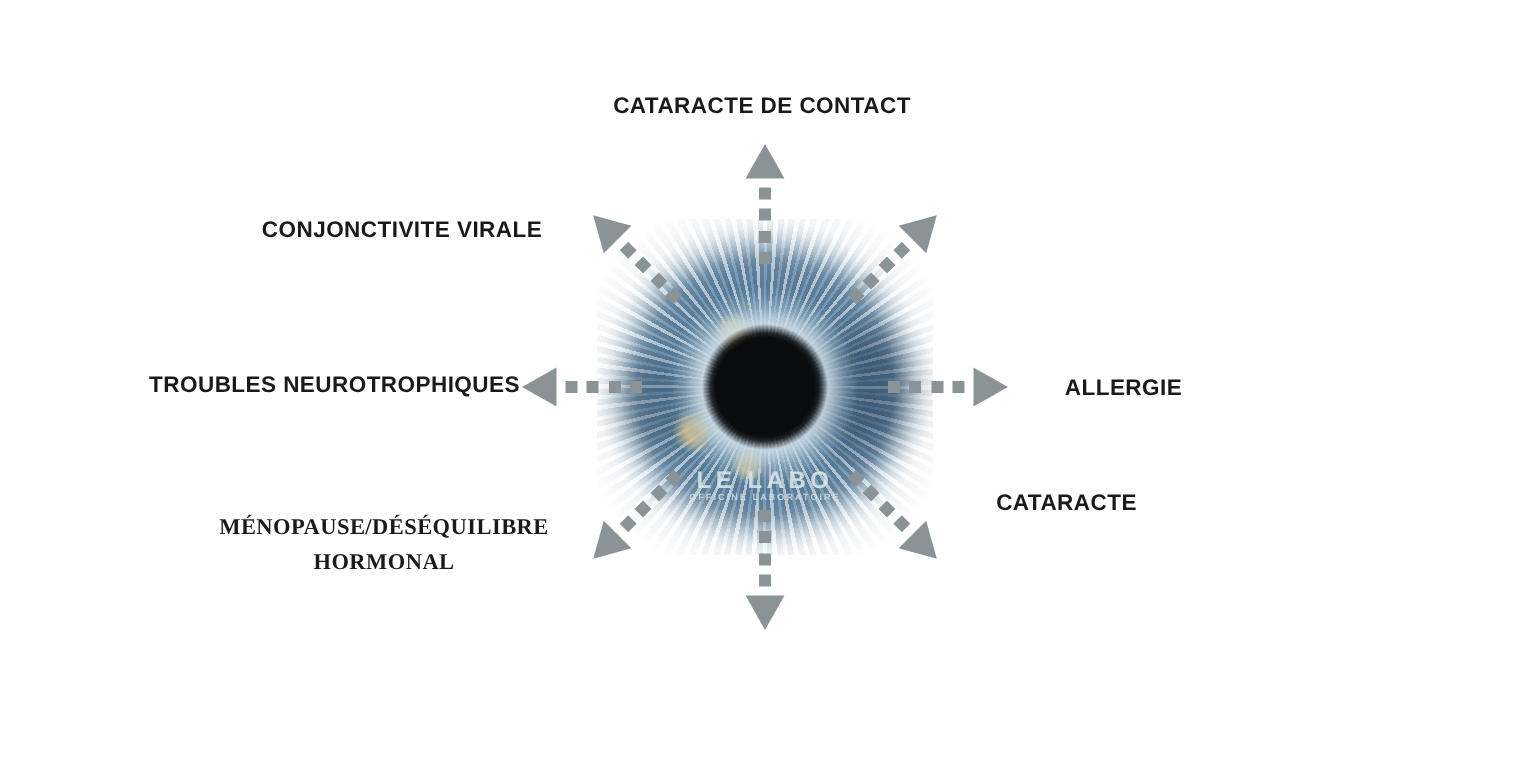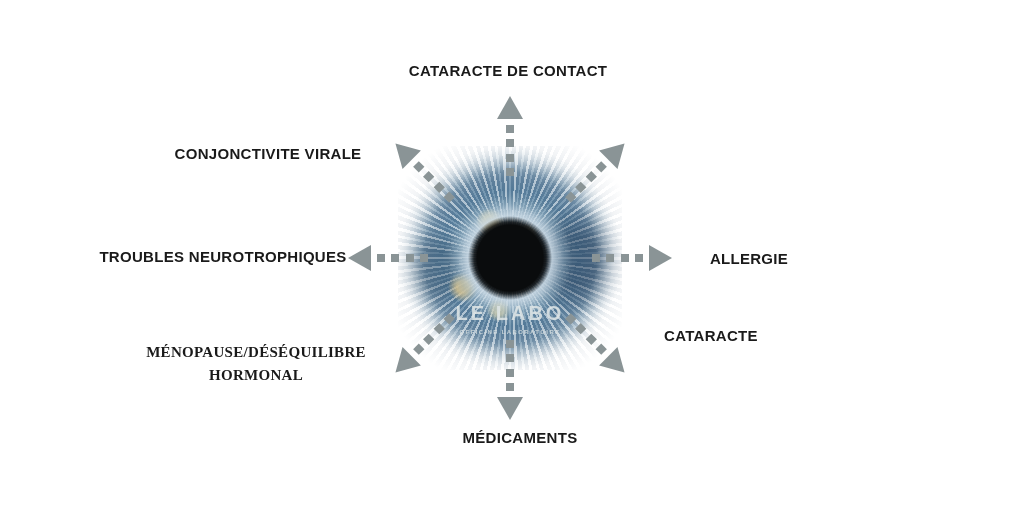"LE LABO" .wm-brand { font-size: 20px -> 16px; top: 302px -> 312px }
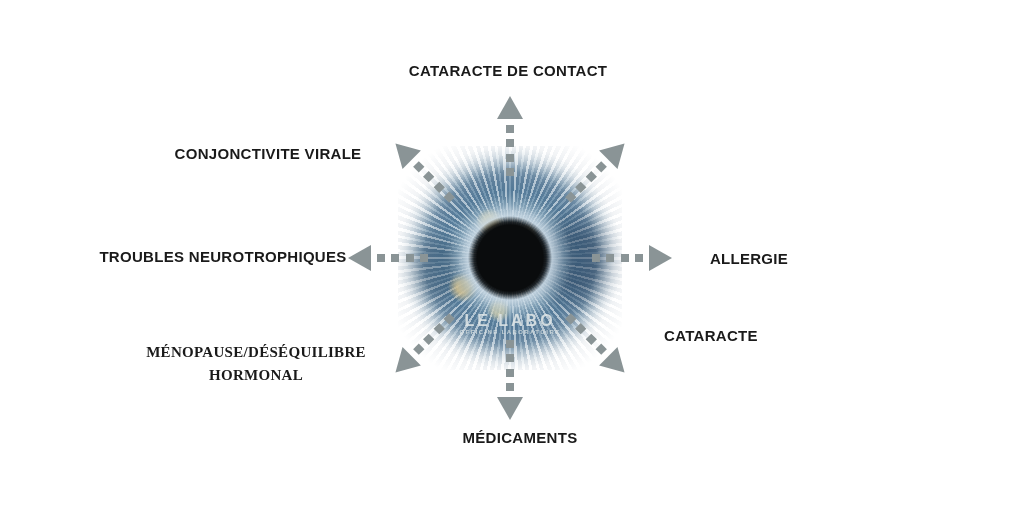"MÉDICAMENTS" div.cause { html: <div>MÉDICAMENTS</div> -> none }
